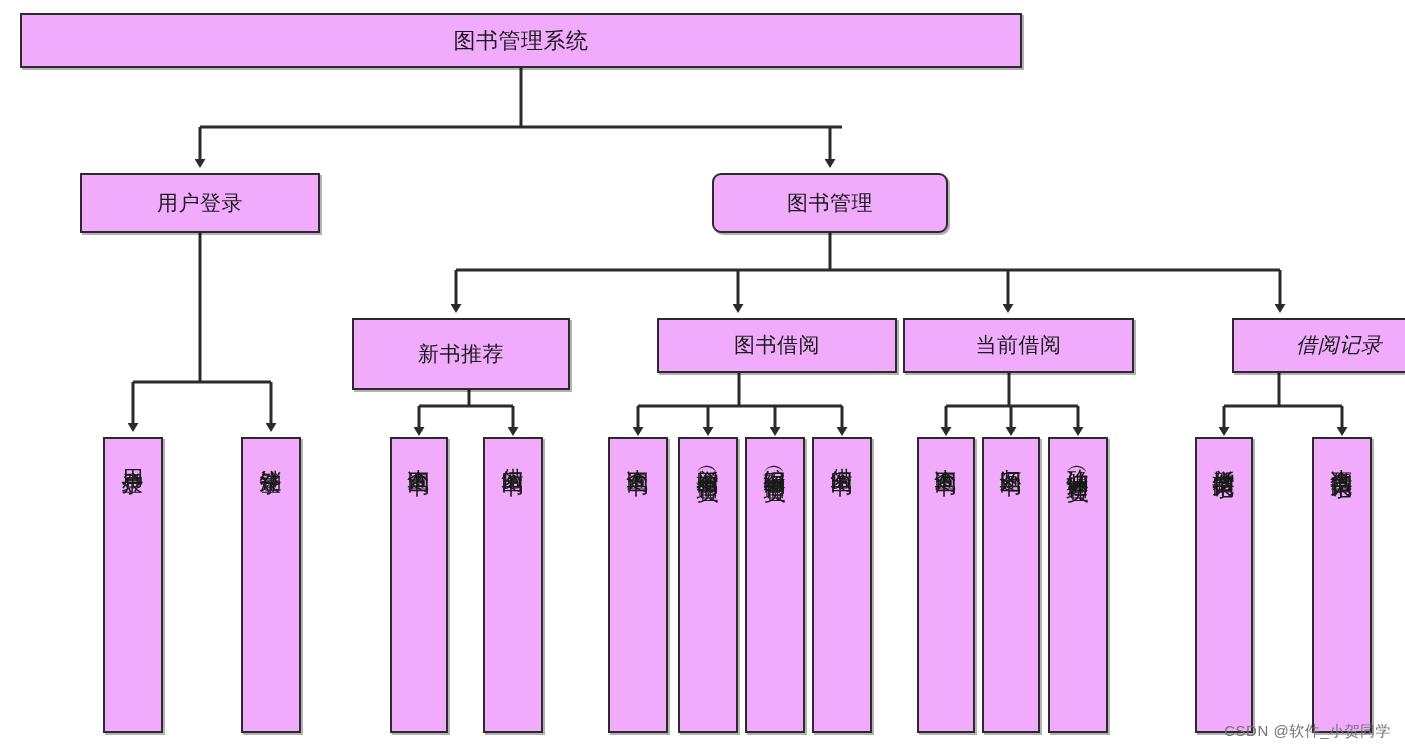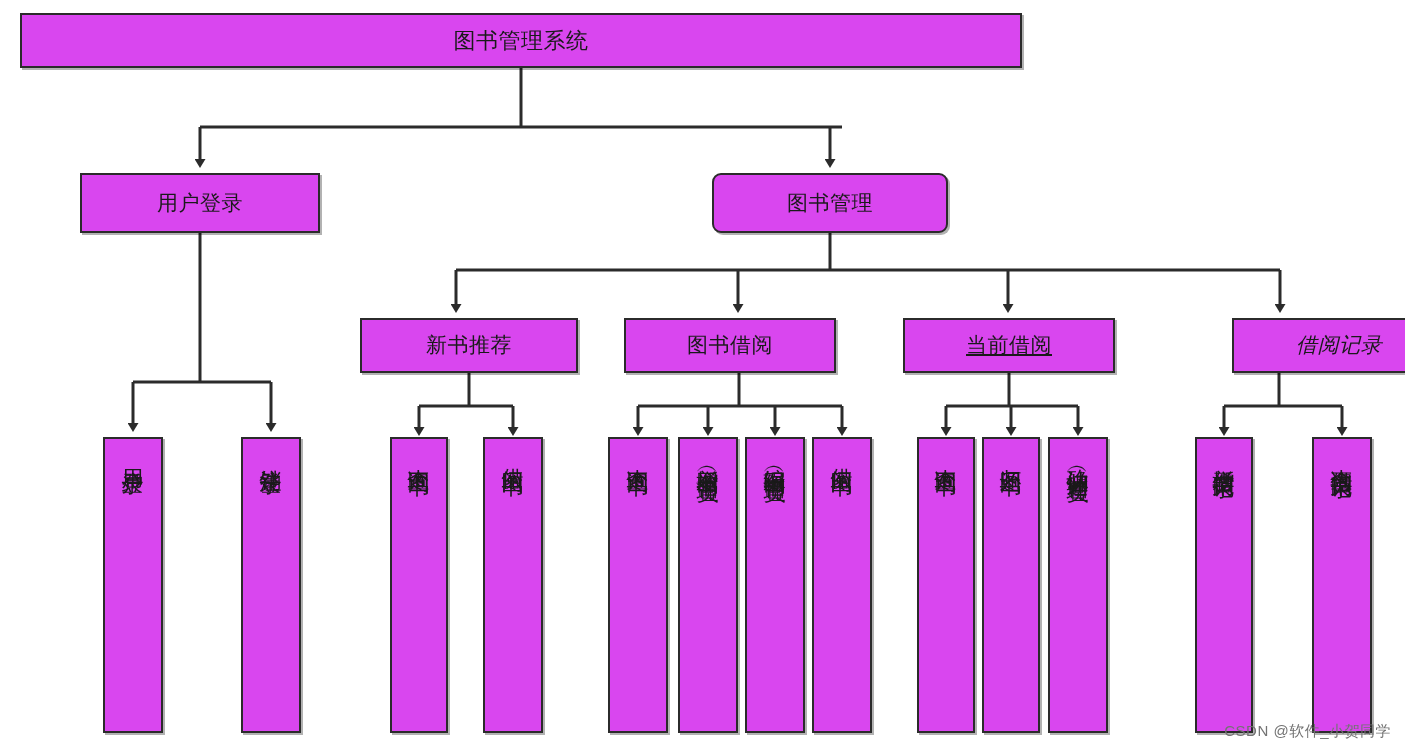"图书管理系统" .node { background: #d946ef -> #f0abfc }
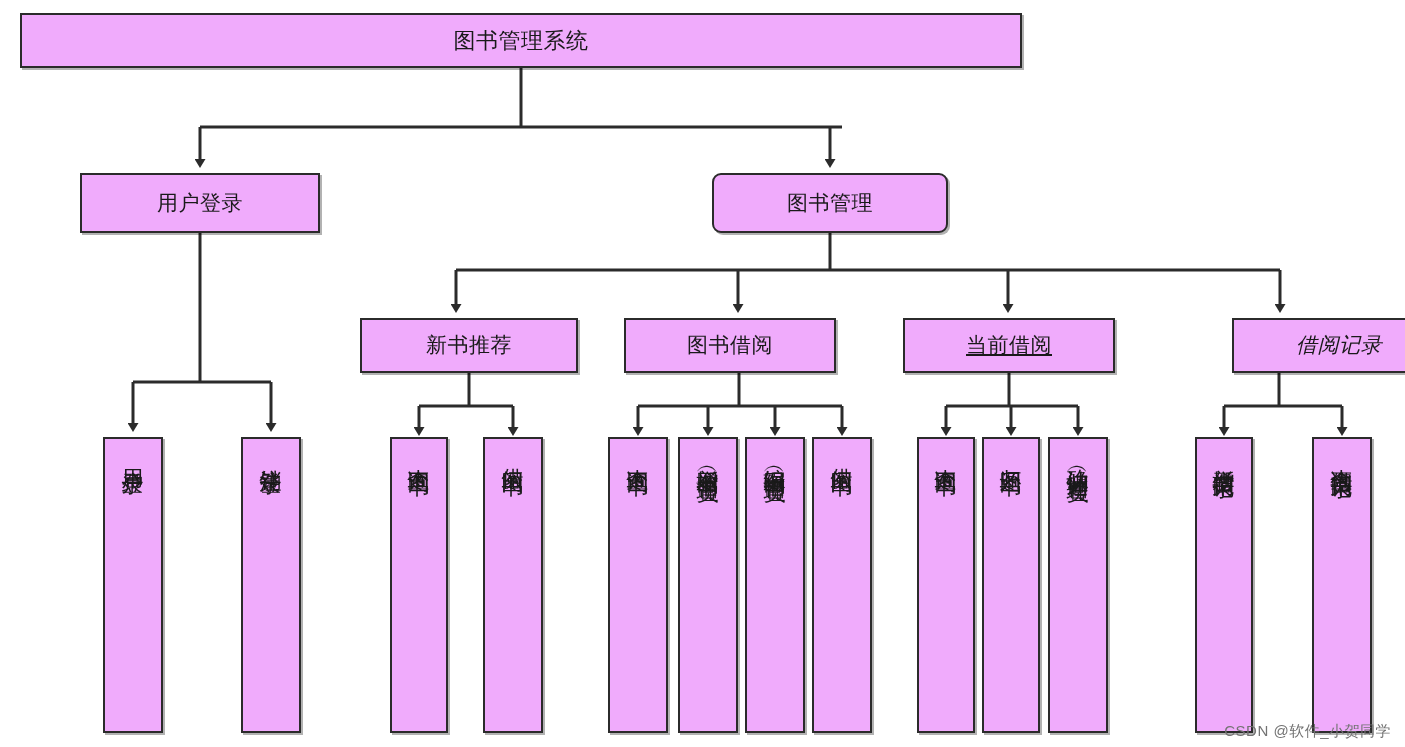"新书推荐" div.node { height: 55px -> 72px; left: 360px -> 352px }
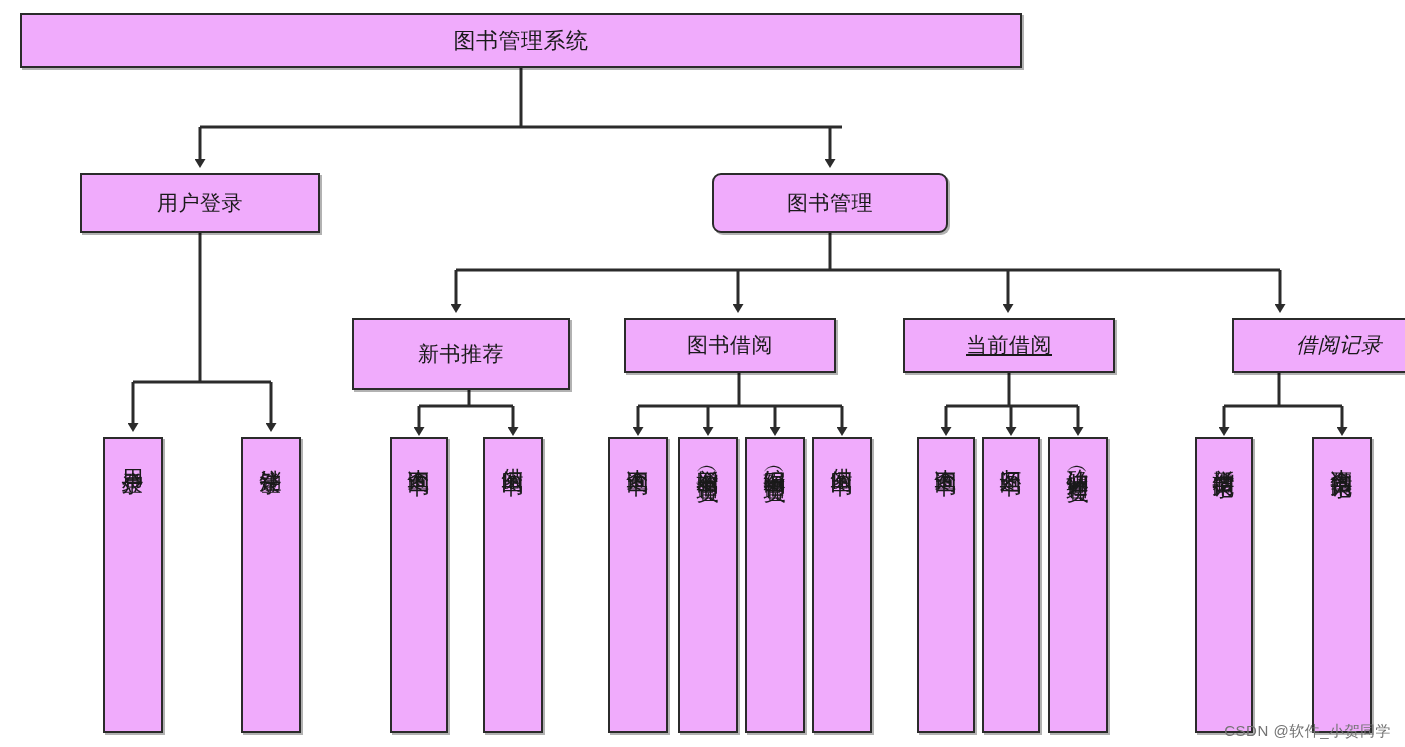"图书借阅" div.node { left: 624px -> 657px; width: 212px -> 240px }
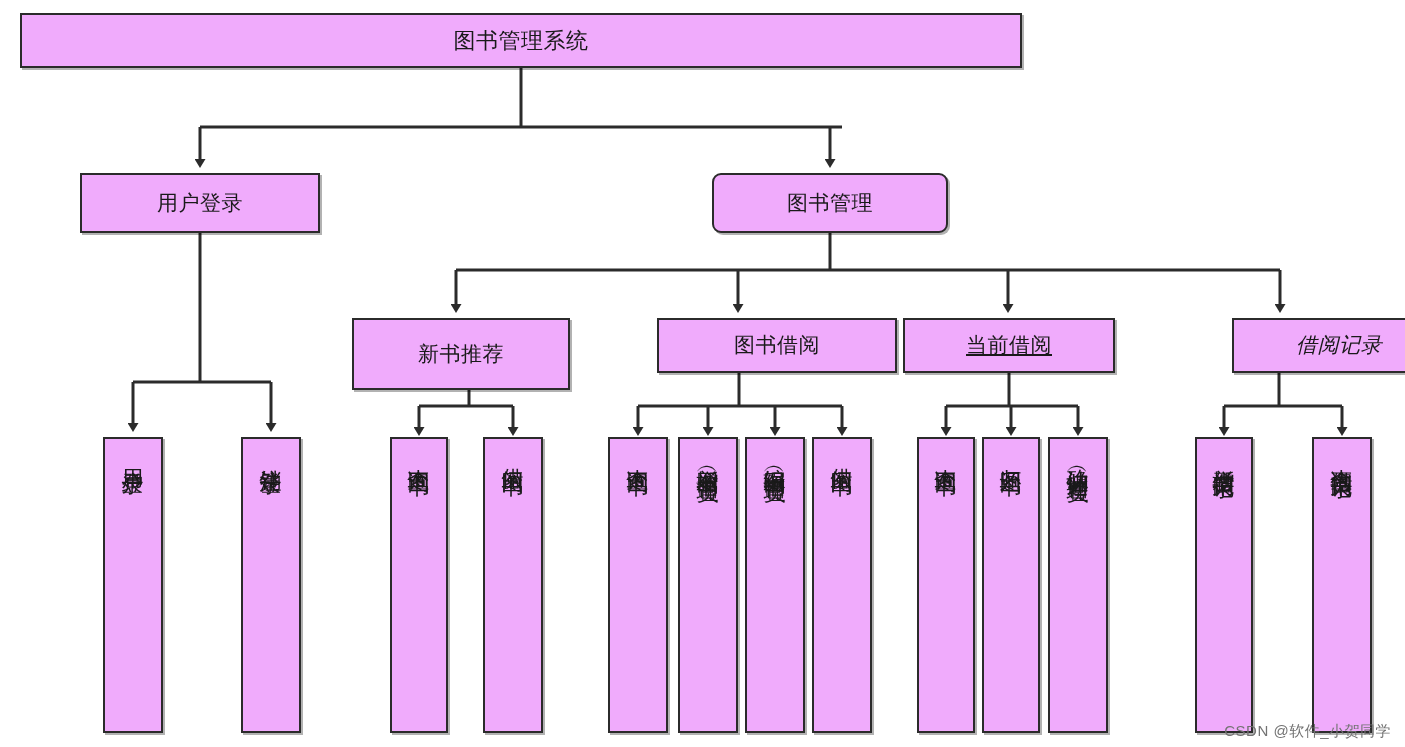"当前借阅" div.node { text-decoration: underline -> none; width: 212px -> 231px }
